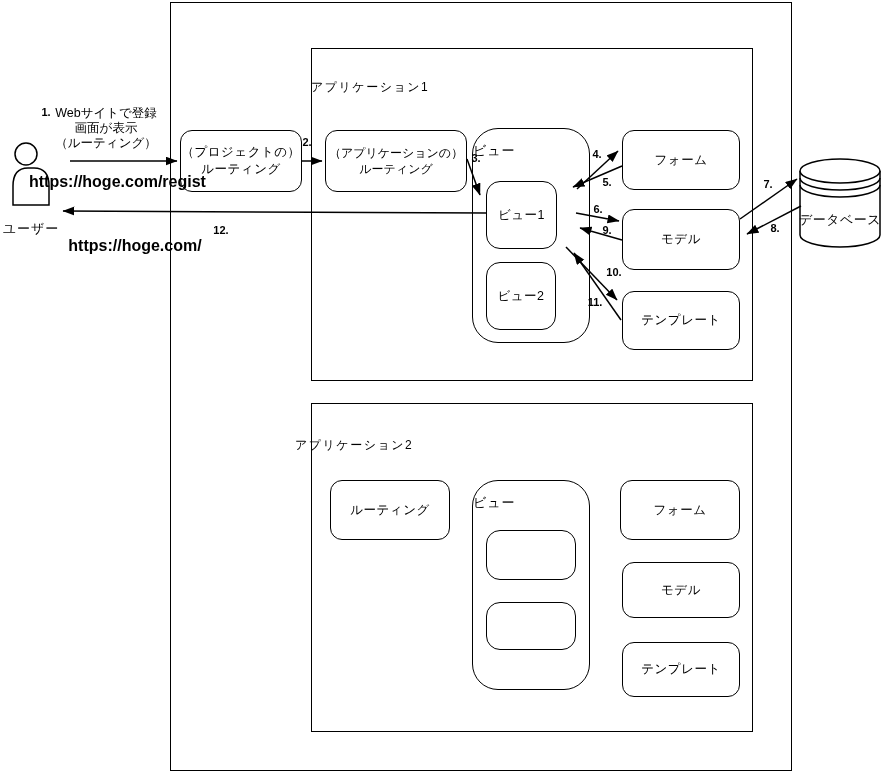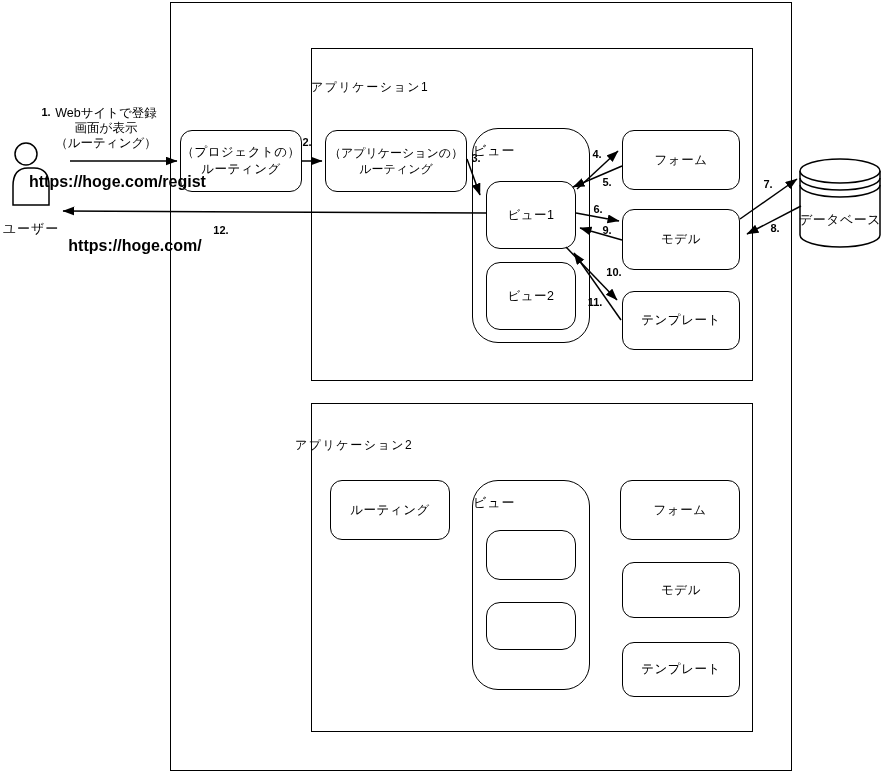"ビュー1" div.box { width: 90px -> 71px }
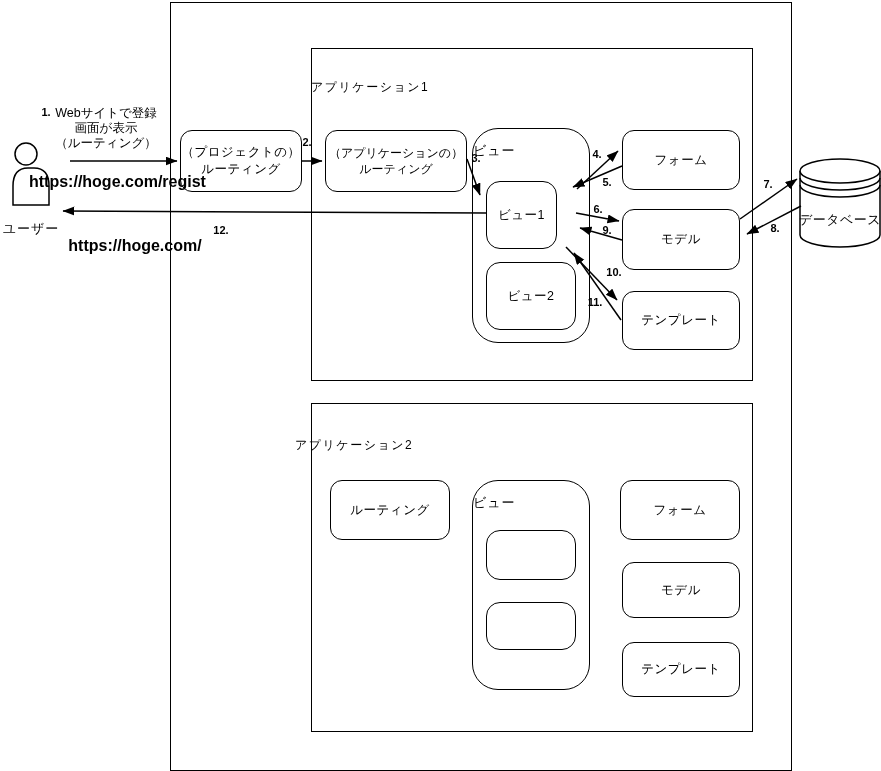"ビュー2" div.box { width: 90px -> 70px }
